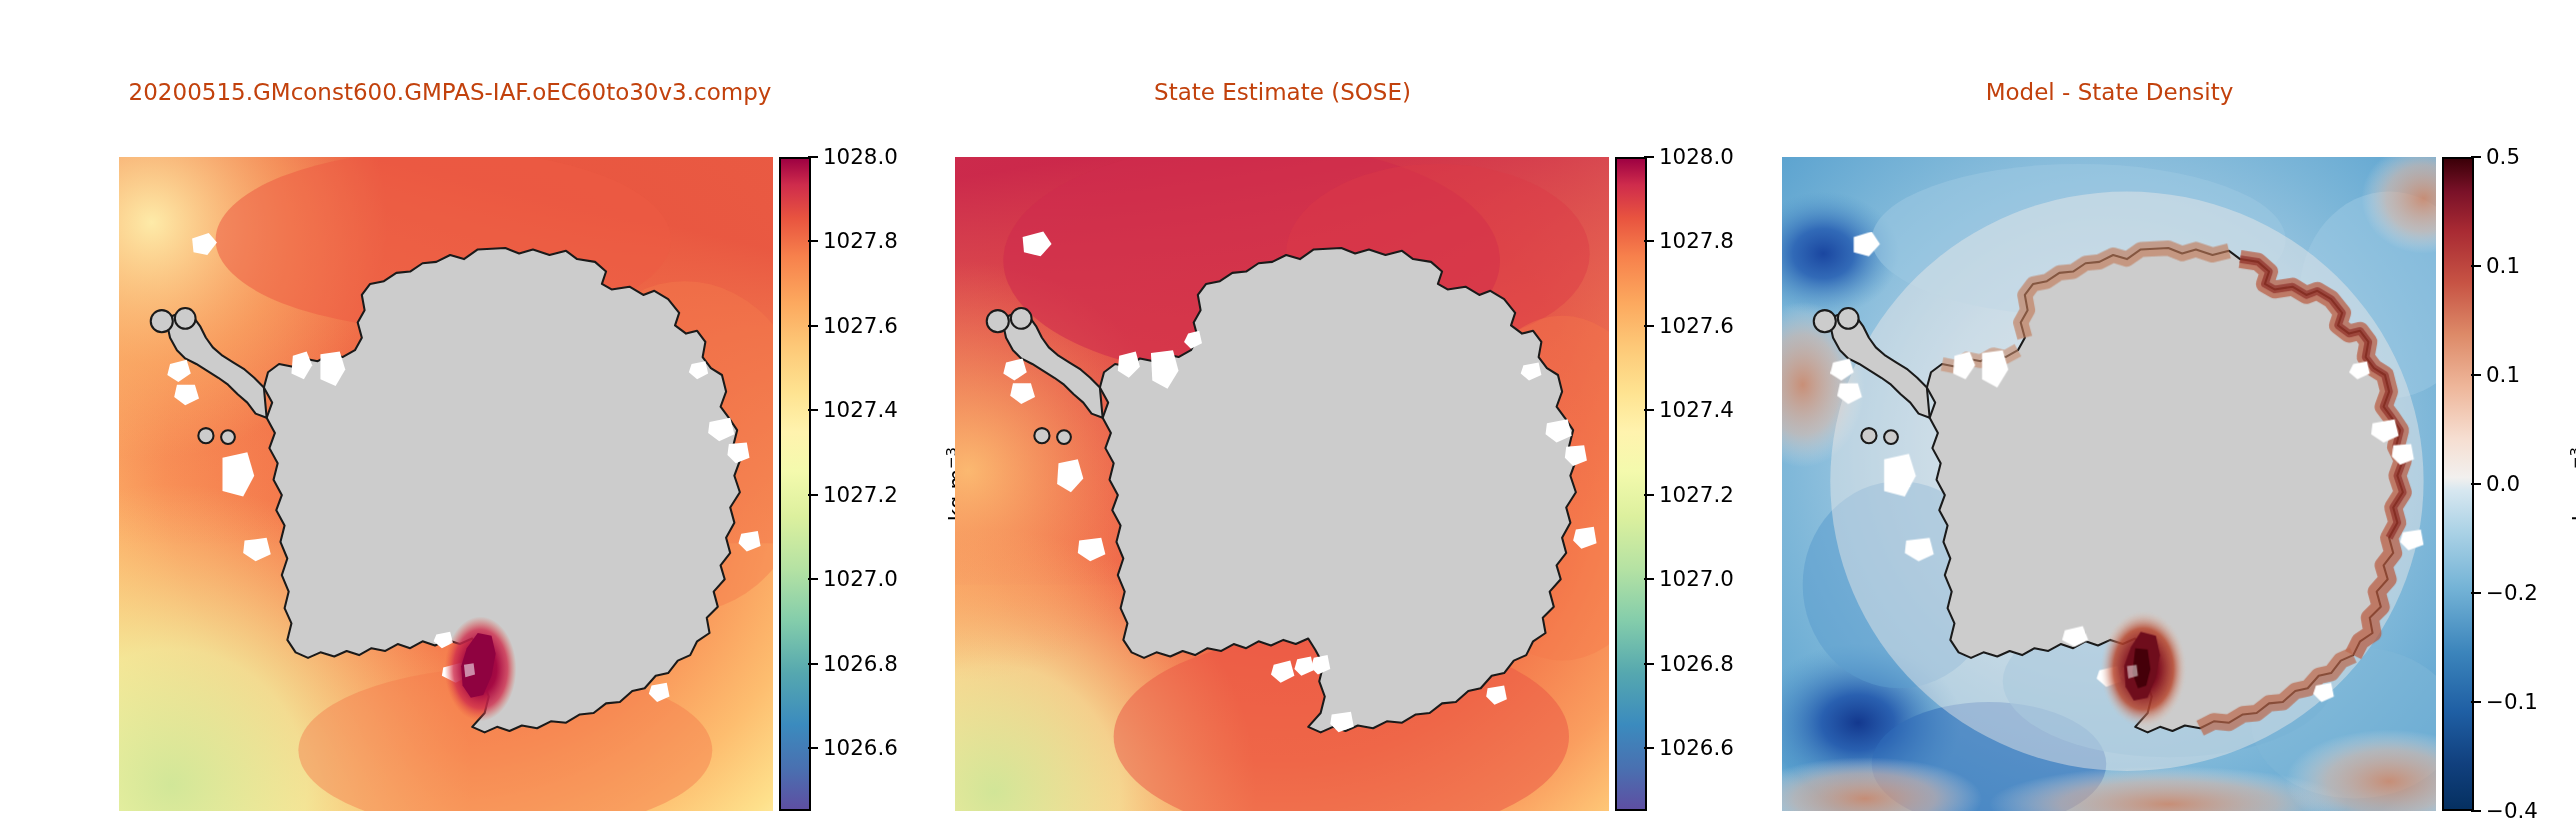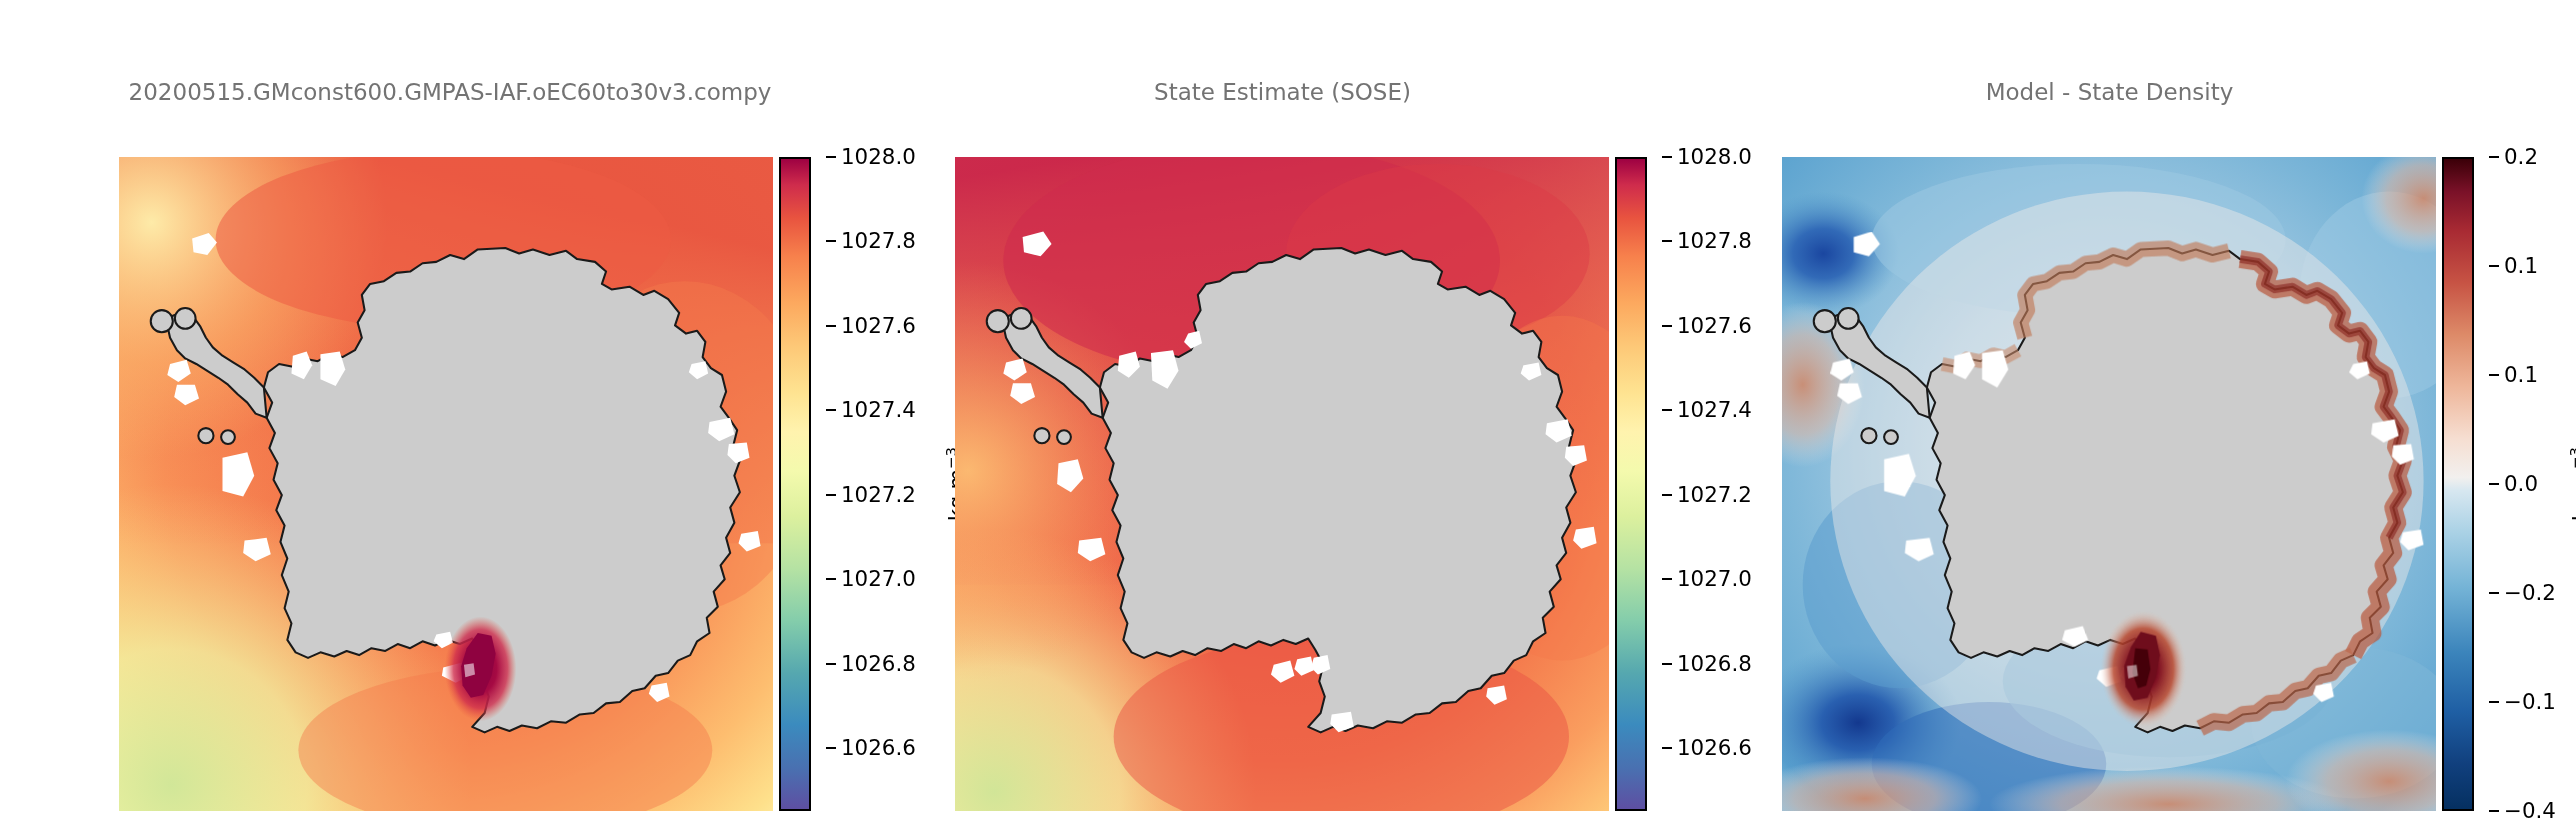"20200515.GMconst600.GMPAS-IAF.oEC60to30v" .panel-title { color: #737373 -> #c2410c }
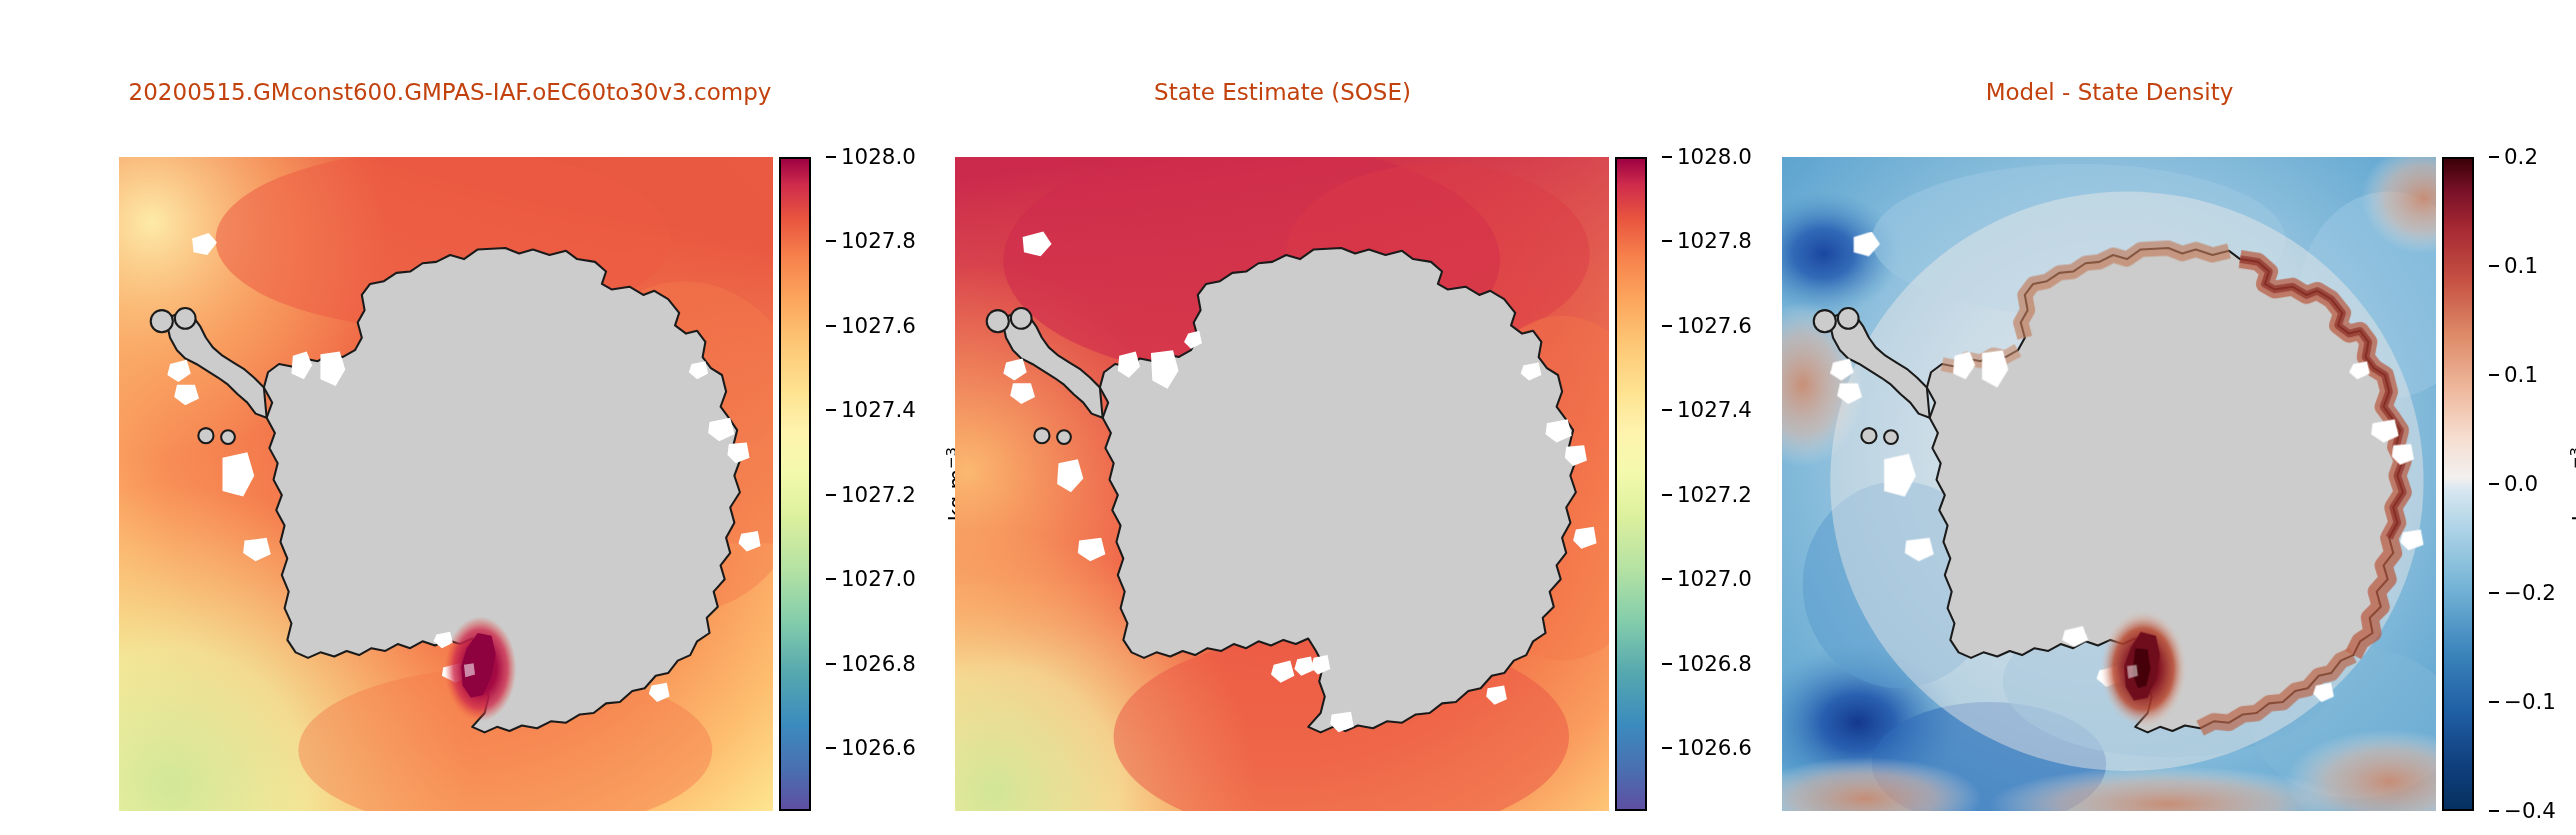"1028.0" .cbar-ticks { left: 47px -> 29px }
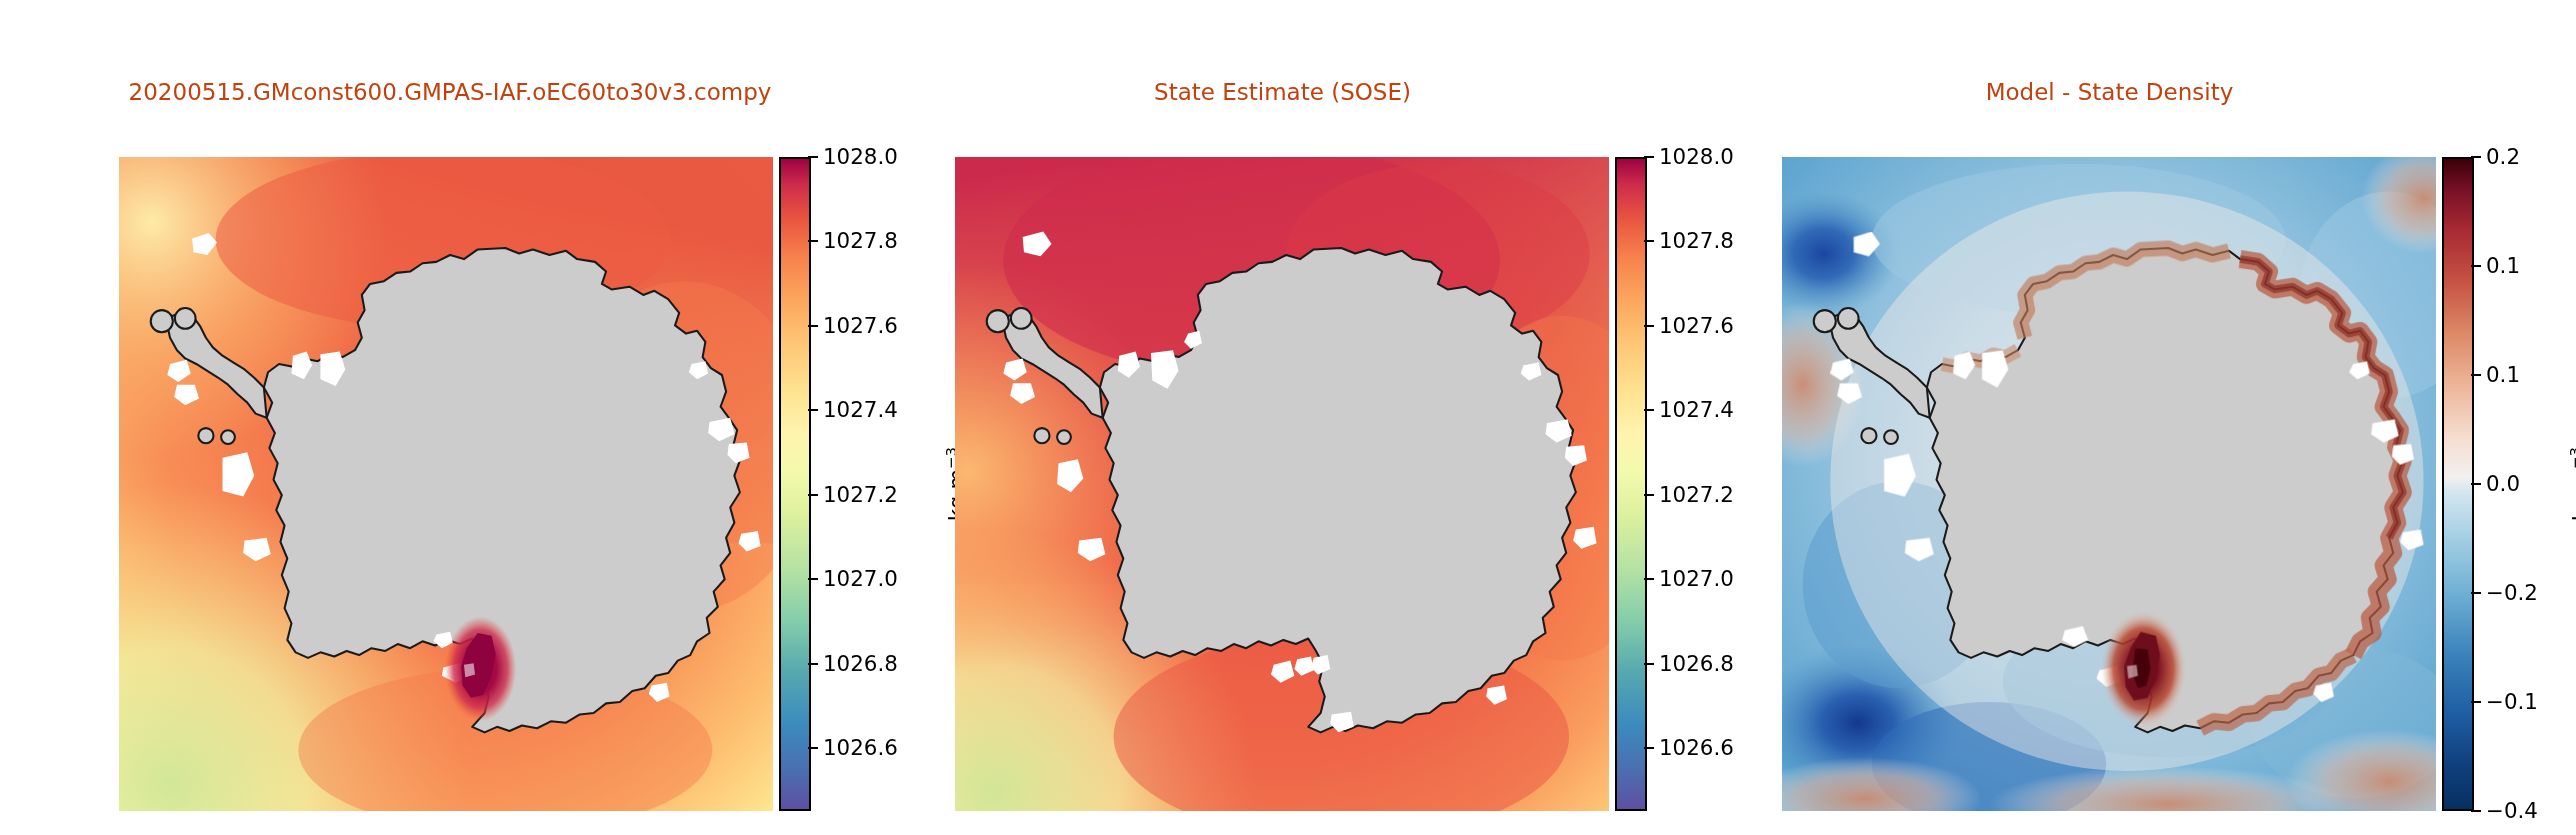"0.2" span.tick-label { text: 0.2 -> 0.5 }
